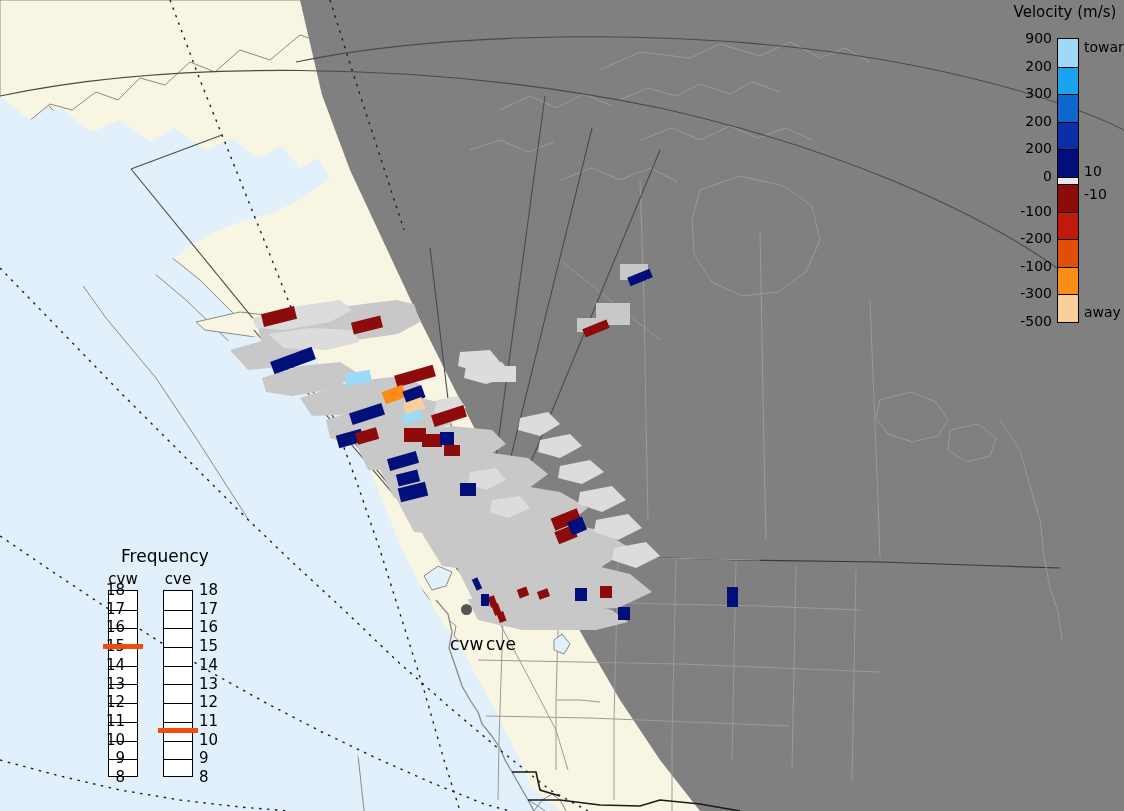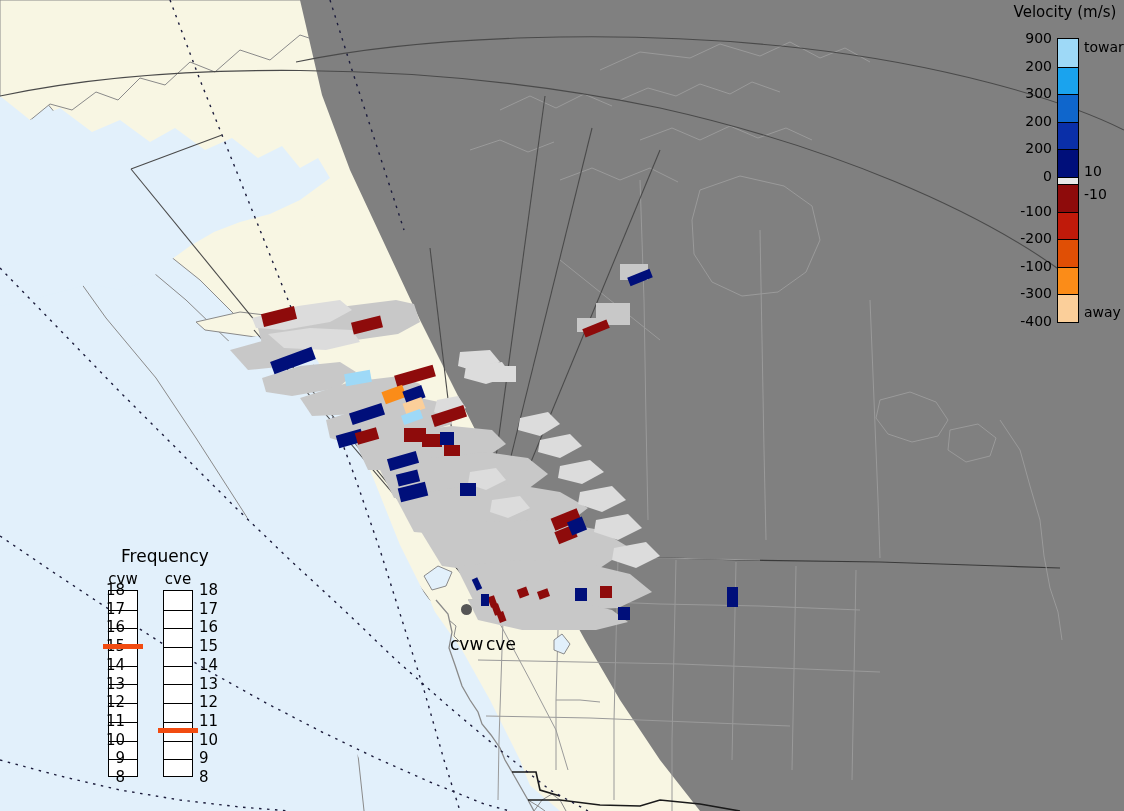"-400" div.cb-tick { text: -400 -> -500 }
